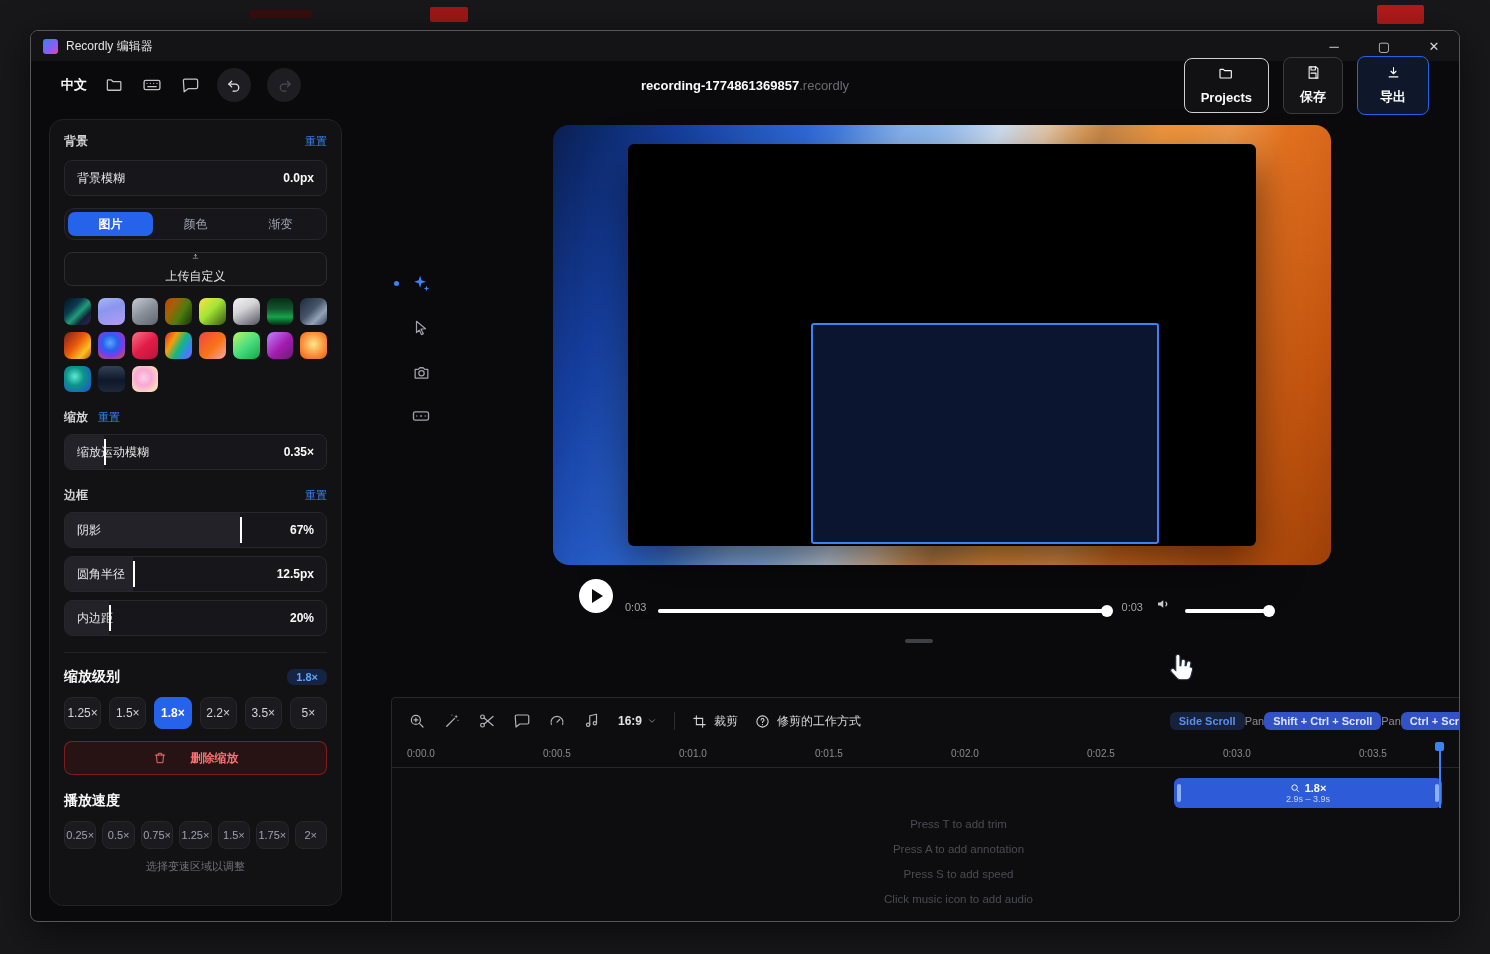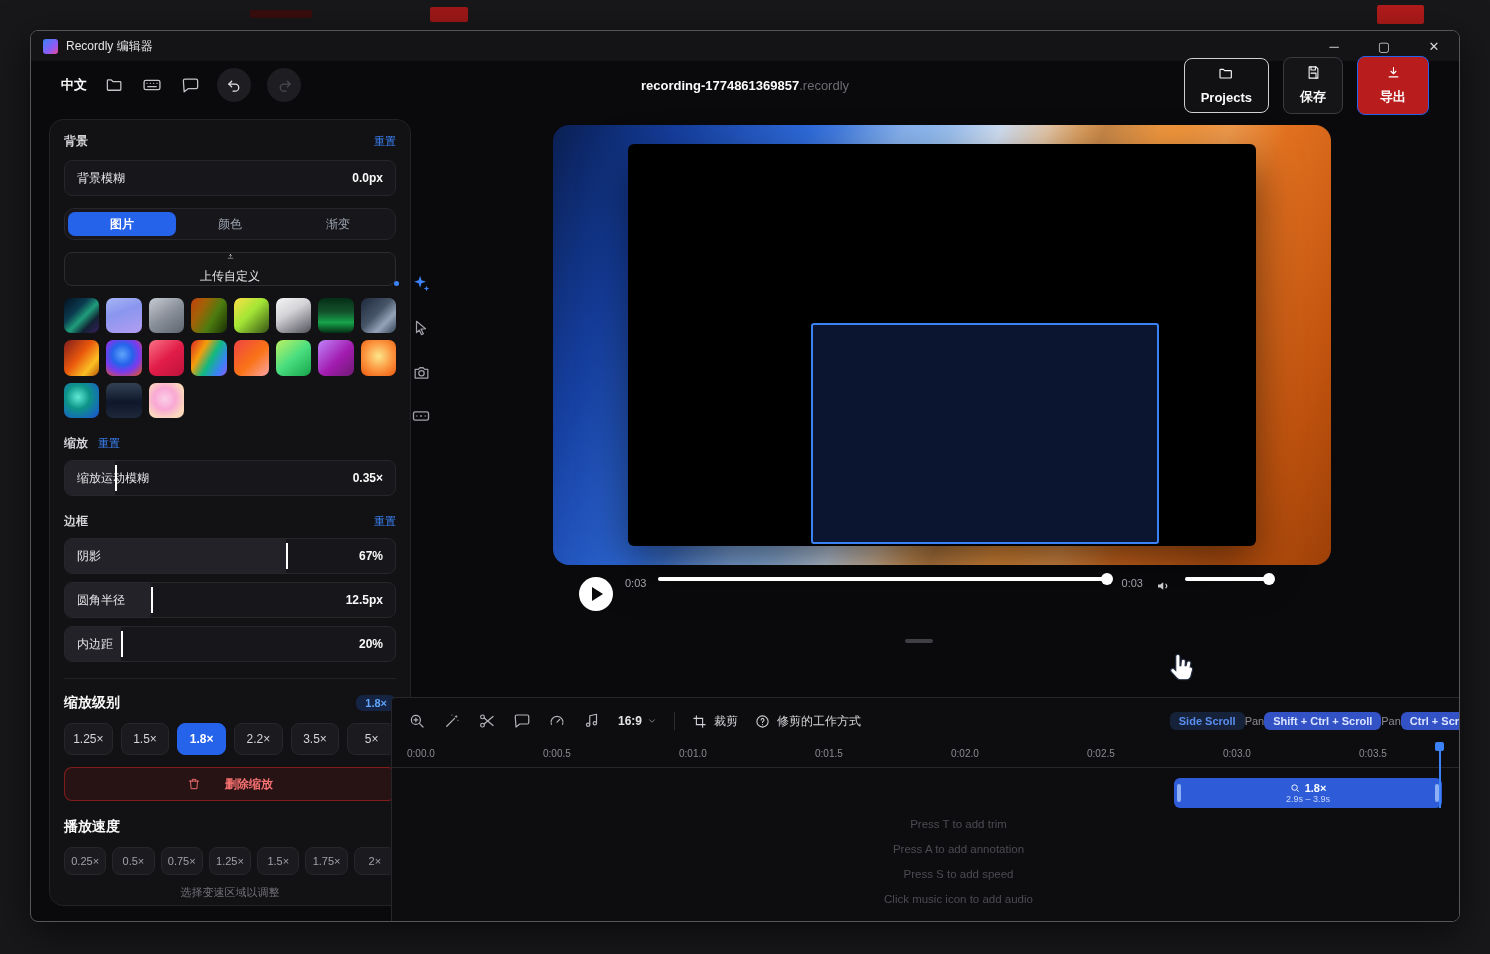"导出" .btn-export { background: #b91c1c -> #0f172a }
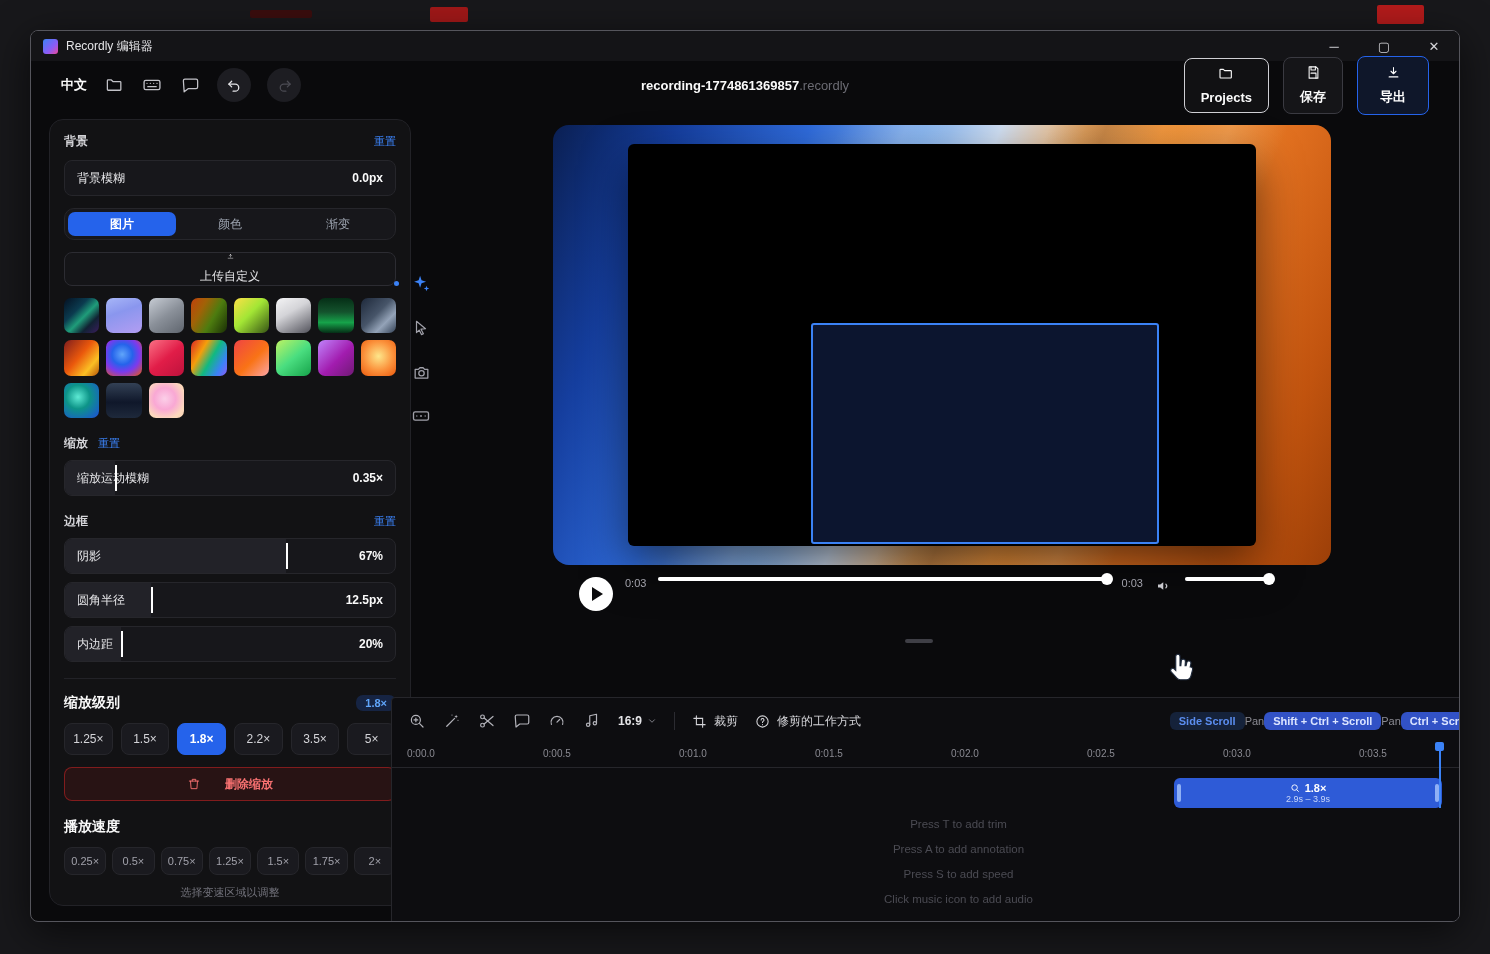"背景" .sidebar { width: 362px -> 293px }
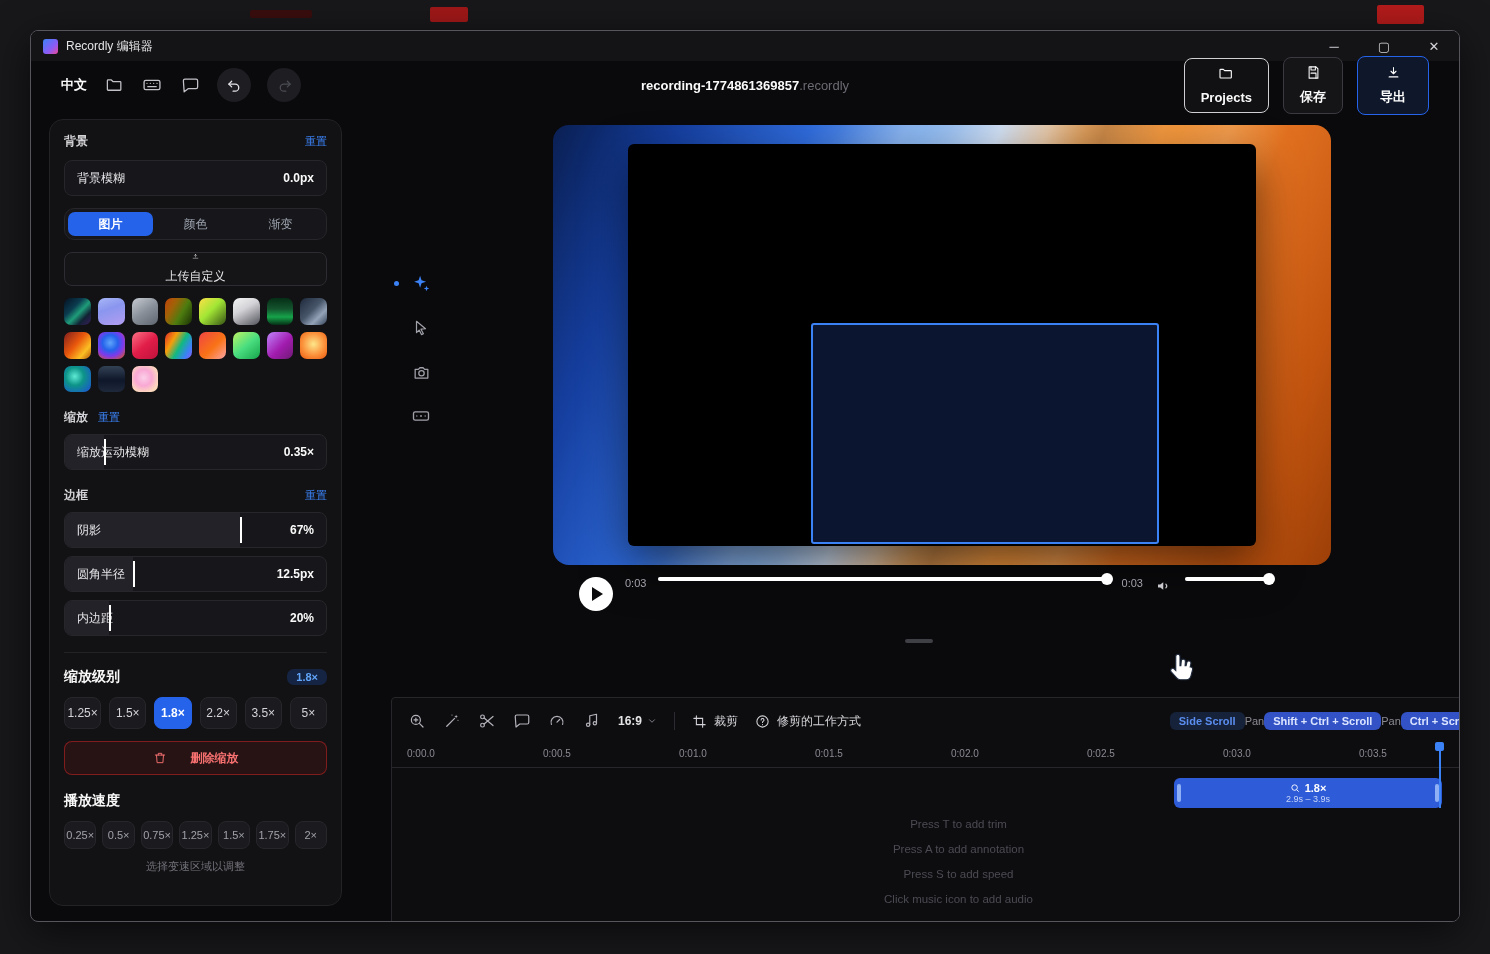"0:03" .player { align-items: flex-start -> flex-end }
